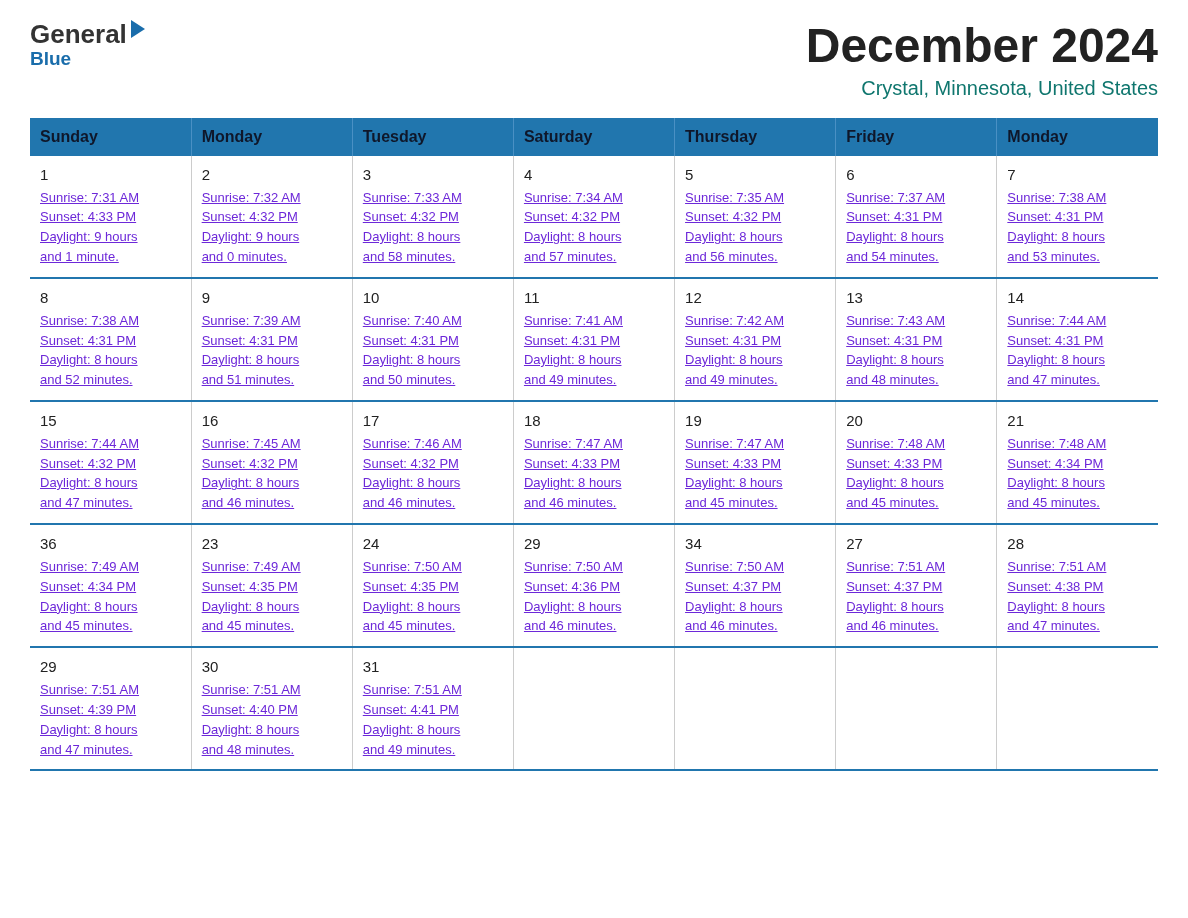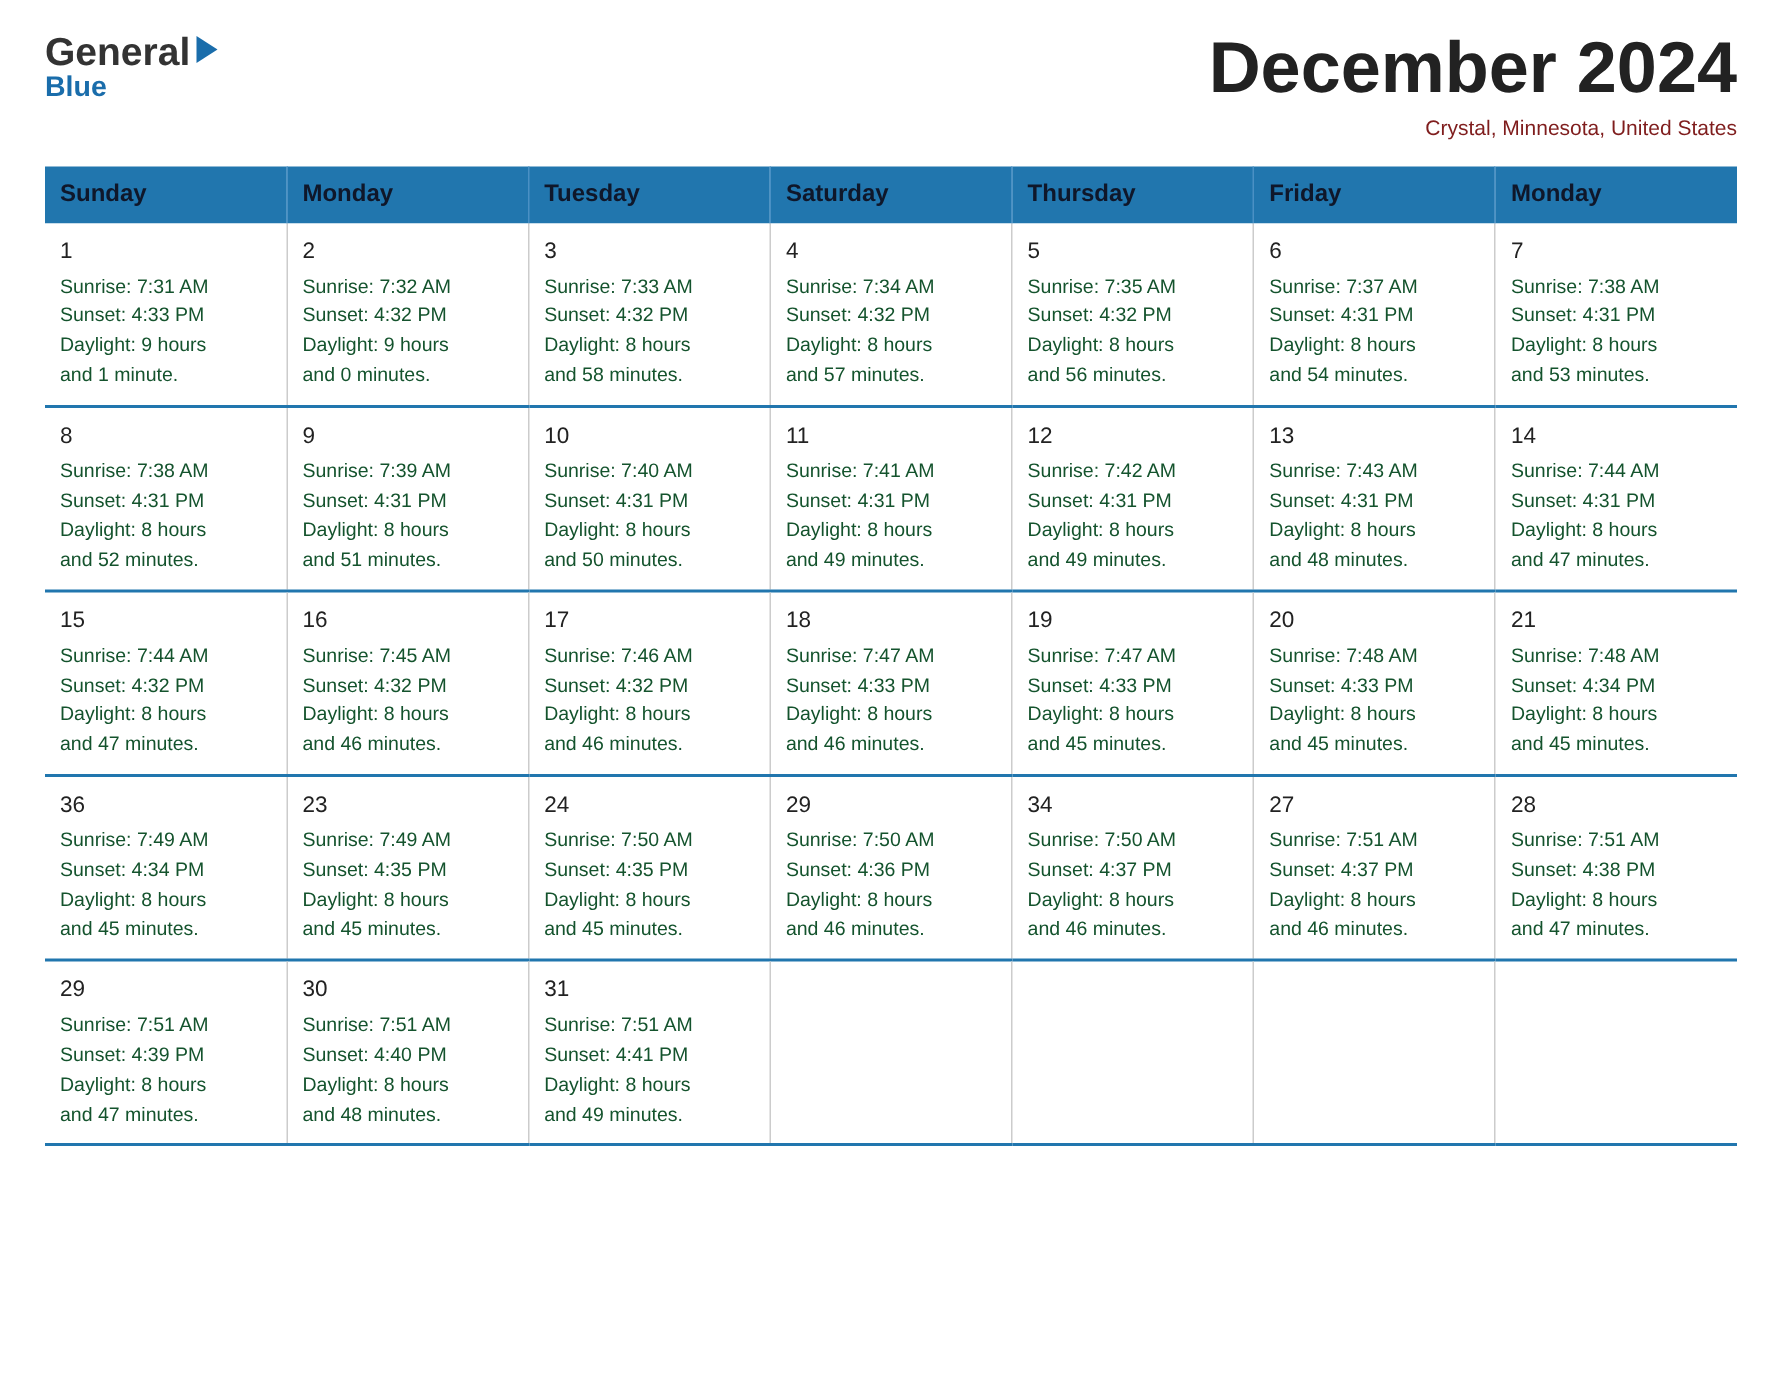"General" div { align-items: center -> flex-start }
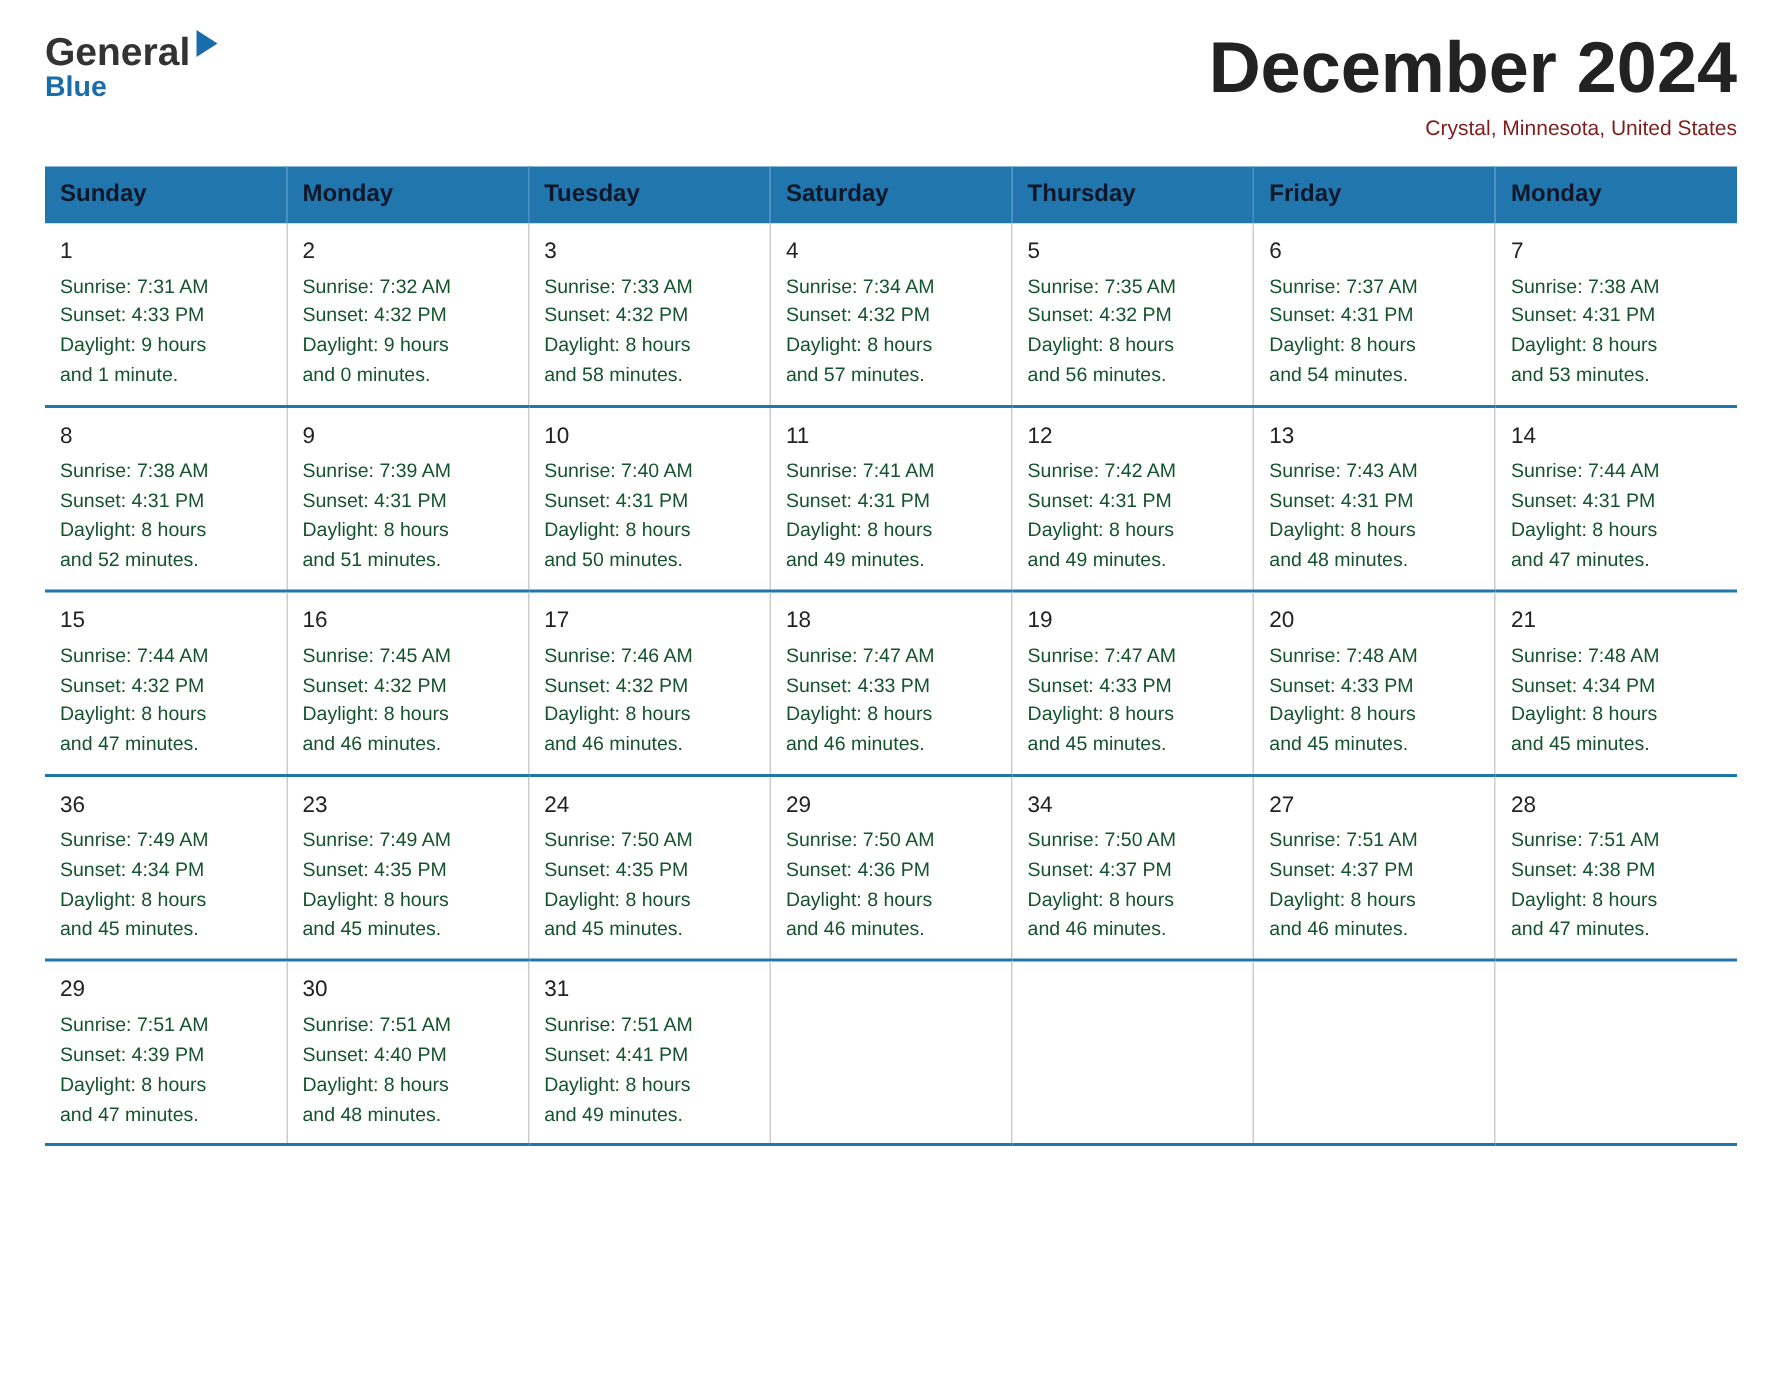"Crystal, Minnesota, United States" .subtitle { color: #7f1d1d -> #0f766e; font-size: 14px -> 20px }
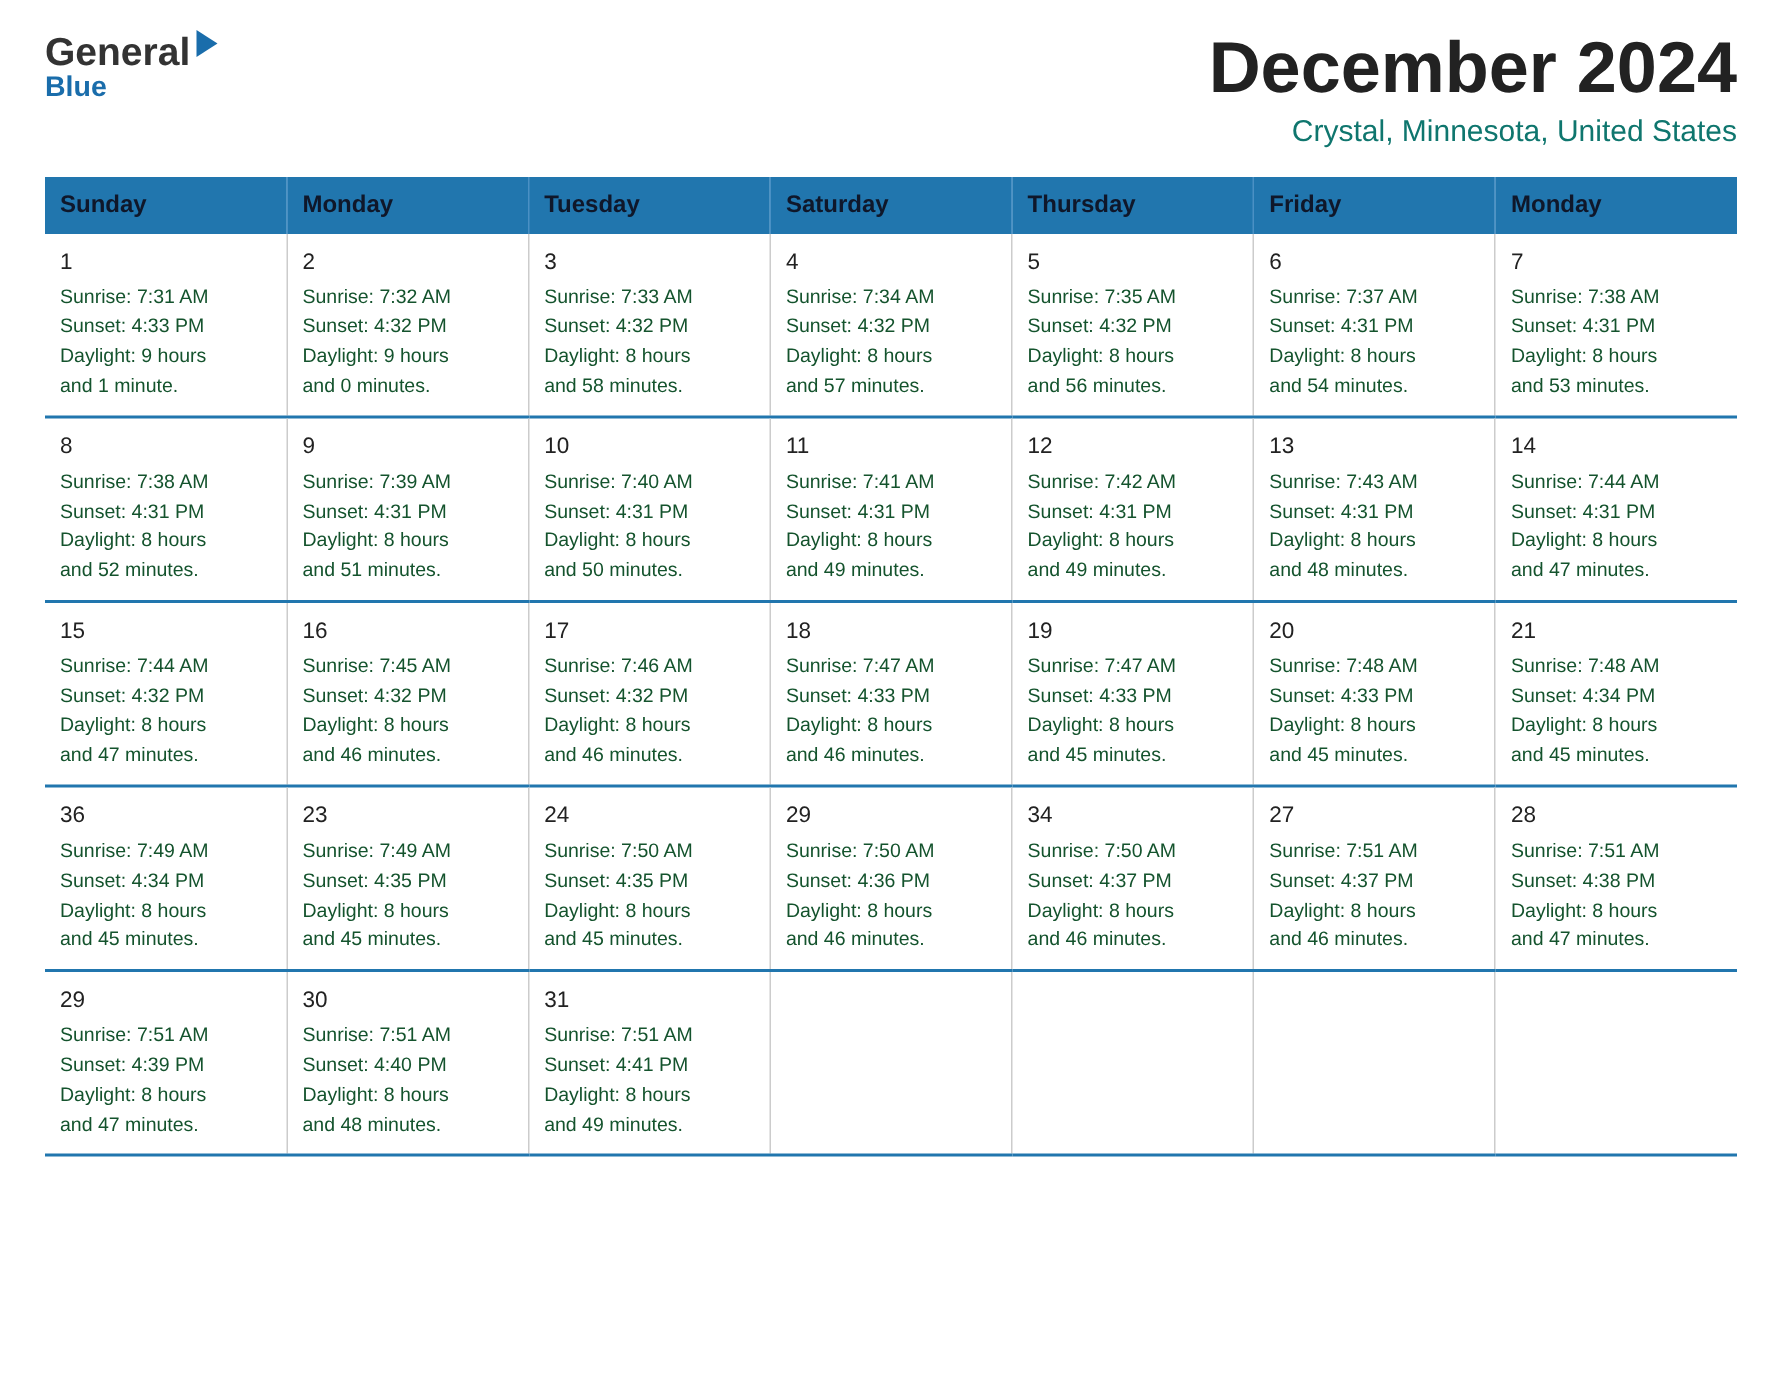"Sunrise: 7:31 AM" .day-info { color: #14532d -> #6d28d9; text-decoration: none -> underline }
